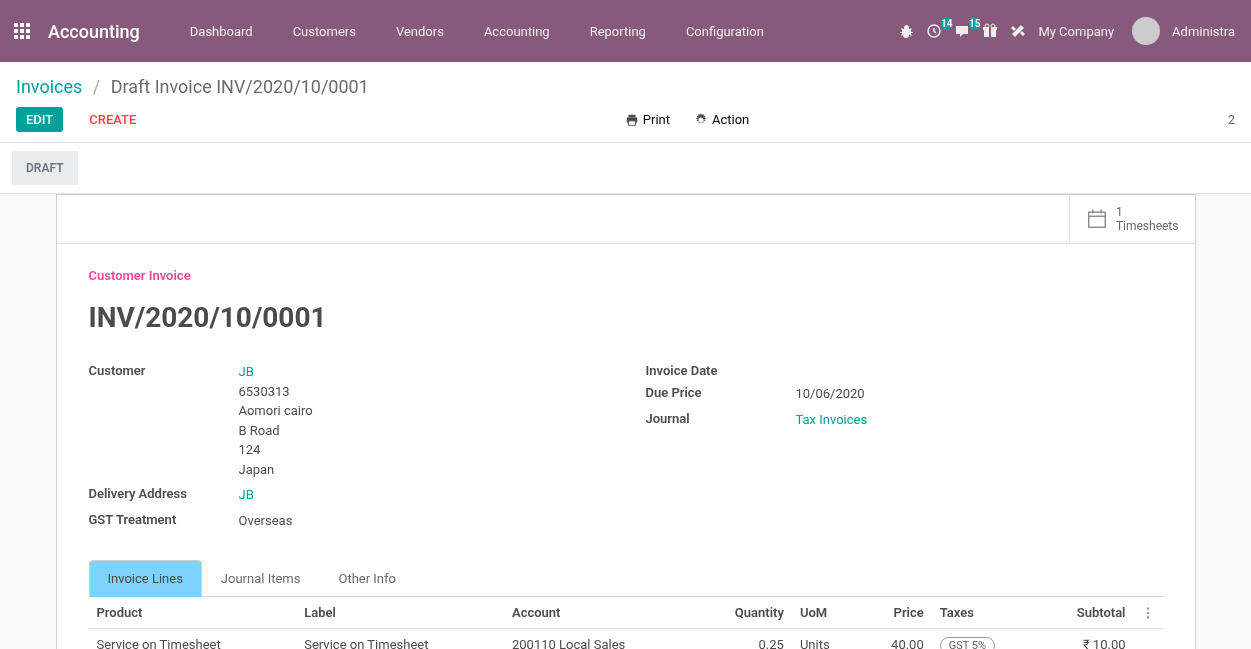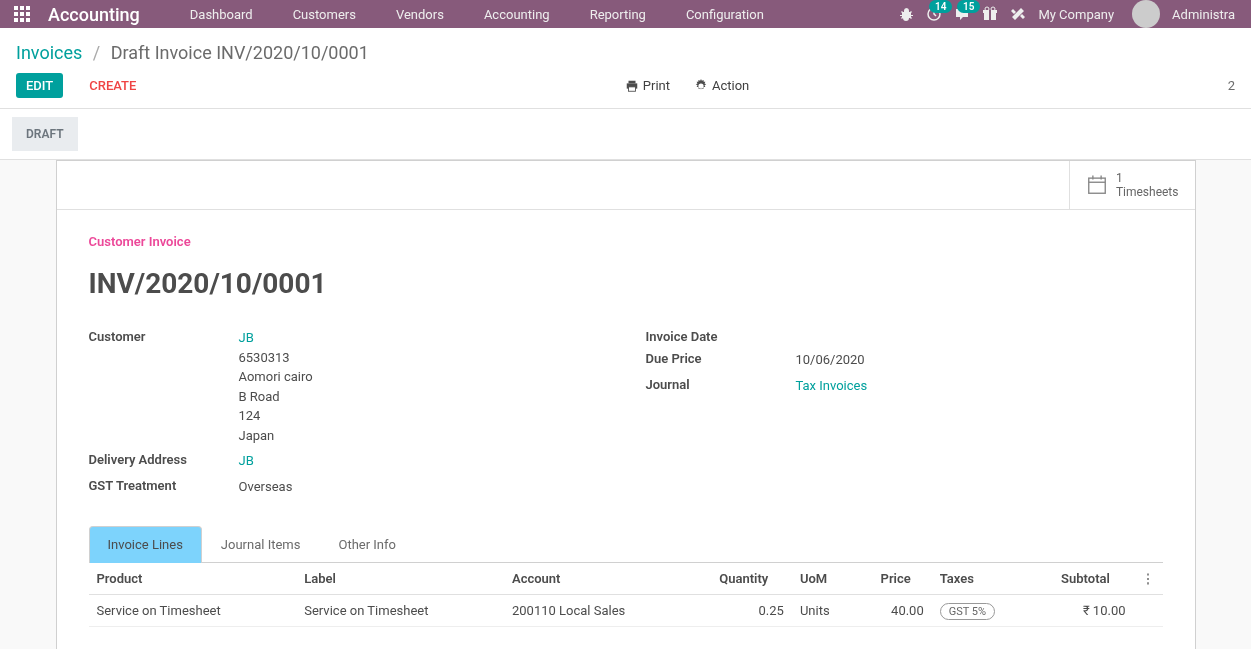"Accounting" .topbar { height: 28px -> 62px }
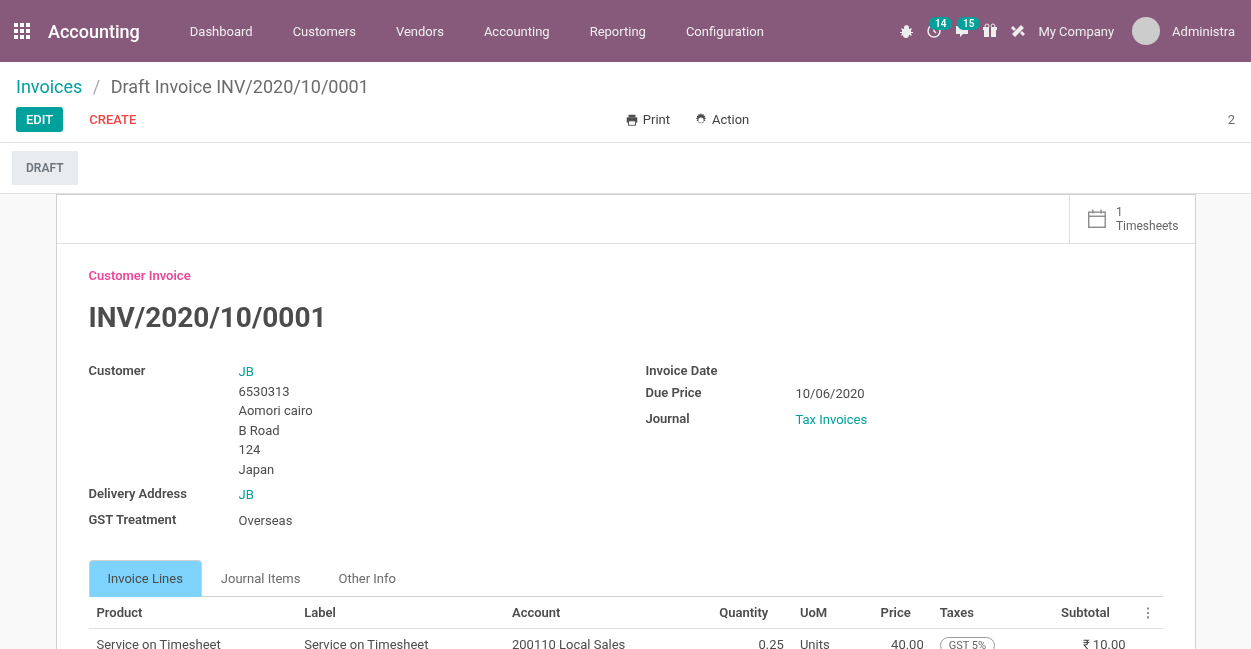"14" .badge { padding: 1px 6px -> 1px 0 }
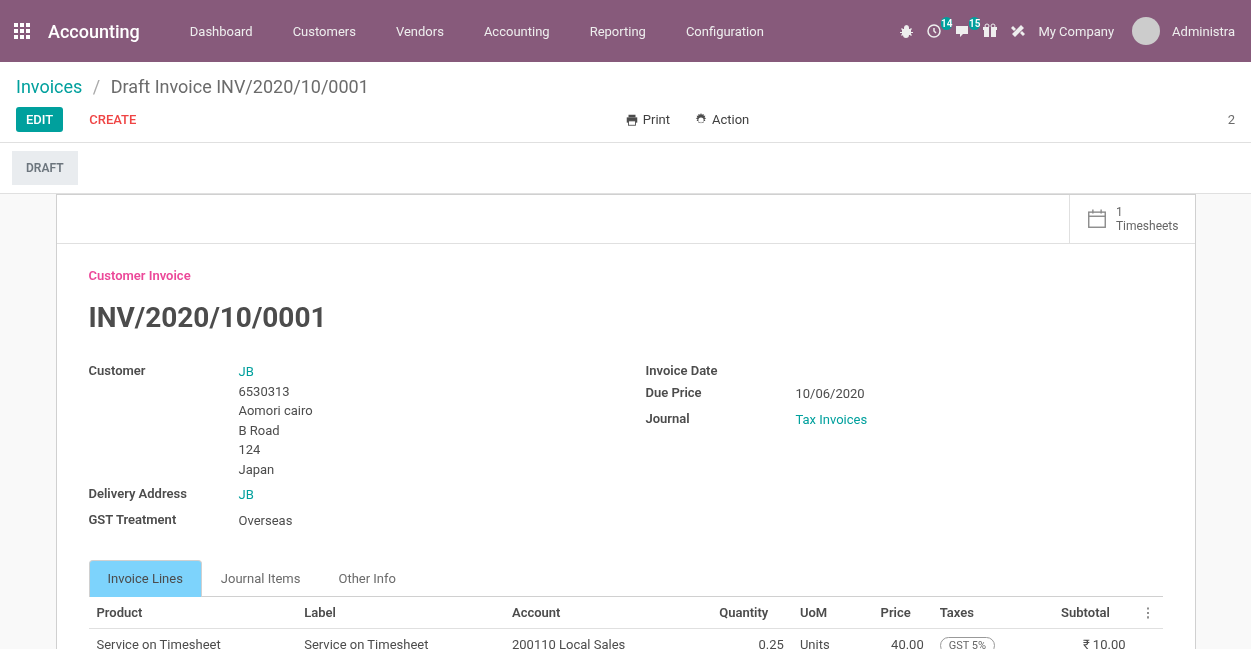"Print" .cp-center { color: #404040 -> #000000 }
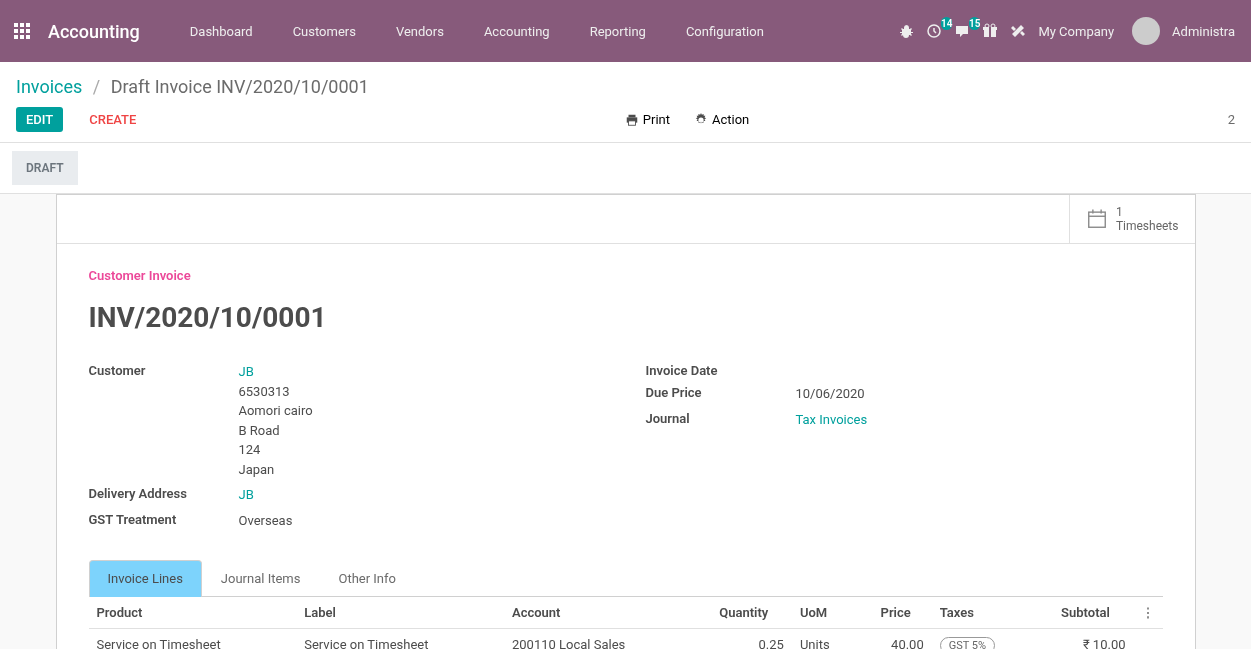"Quantity" th.num { text-align: center -> right }
